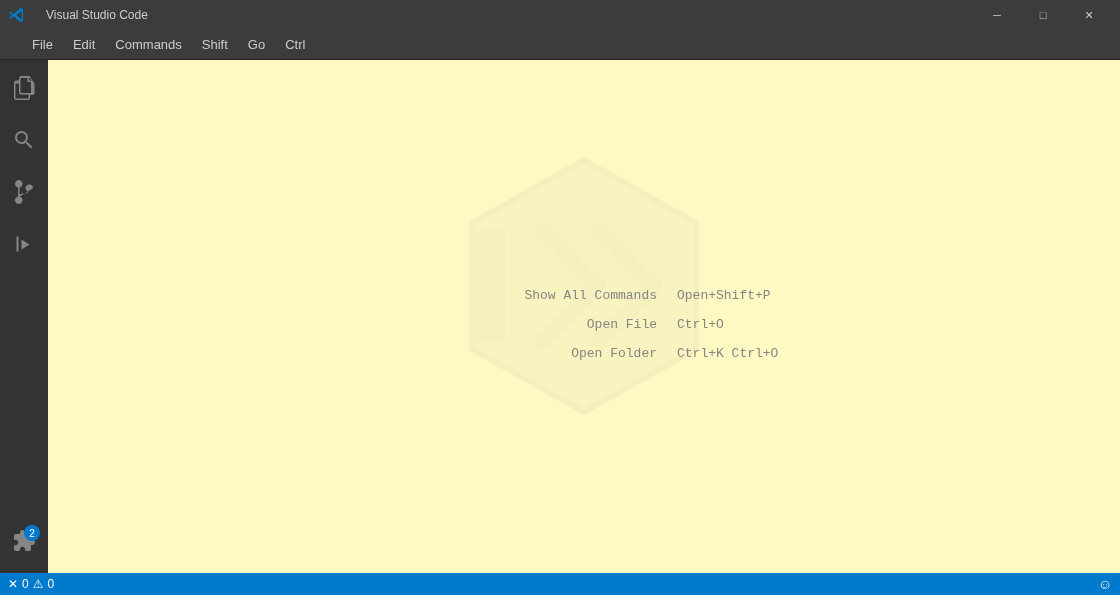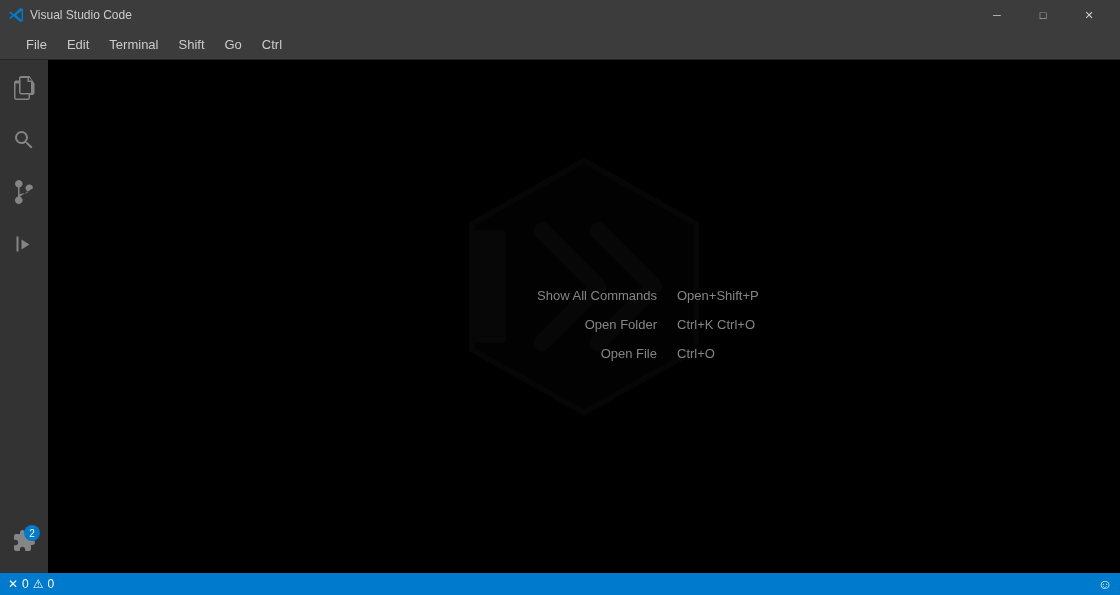"Visual Studio Code" #titlebar { gap: none -> 16px }
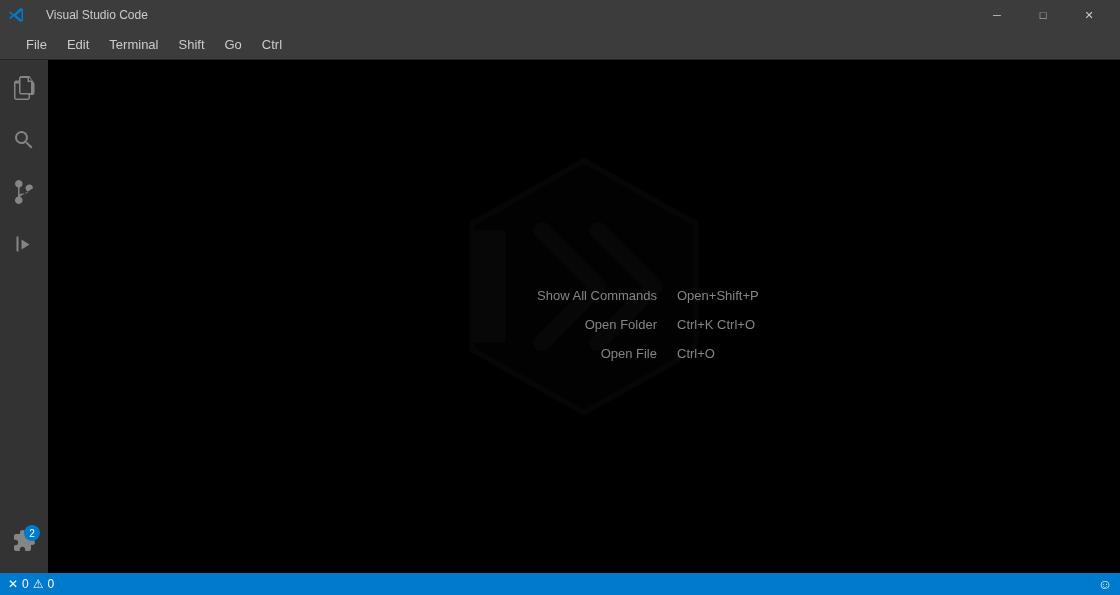"File" #menubar { padding: 0 16px -> 0 22px }
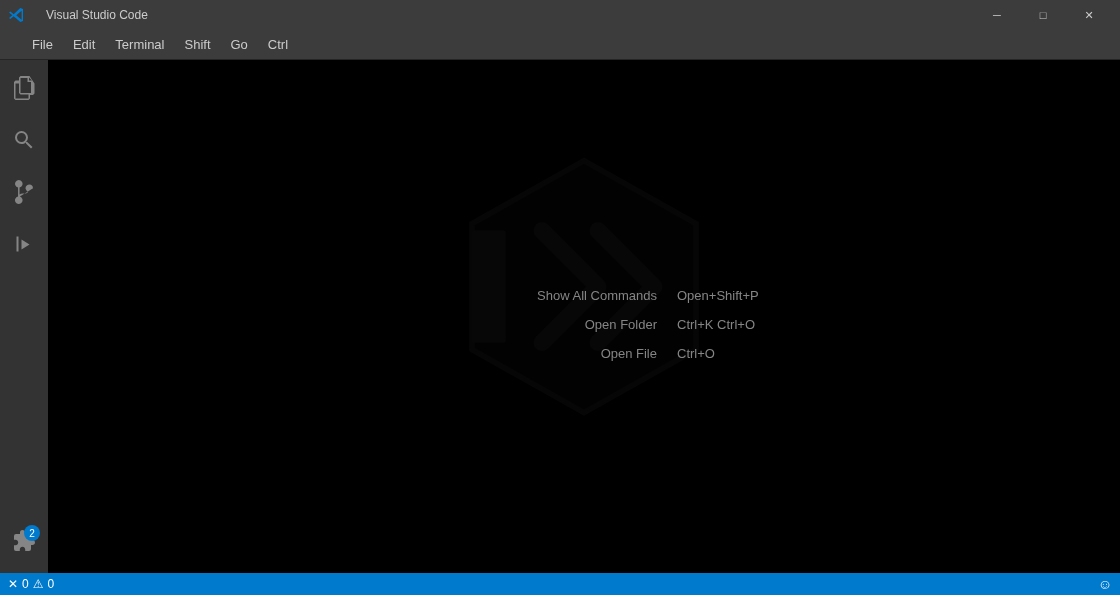"Terminal" div.menu-item { text: Terminal -> Commands }
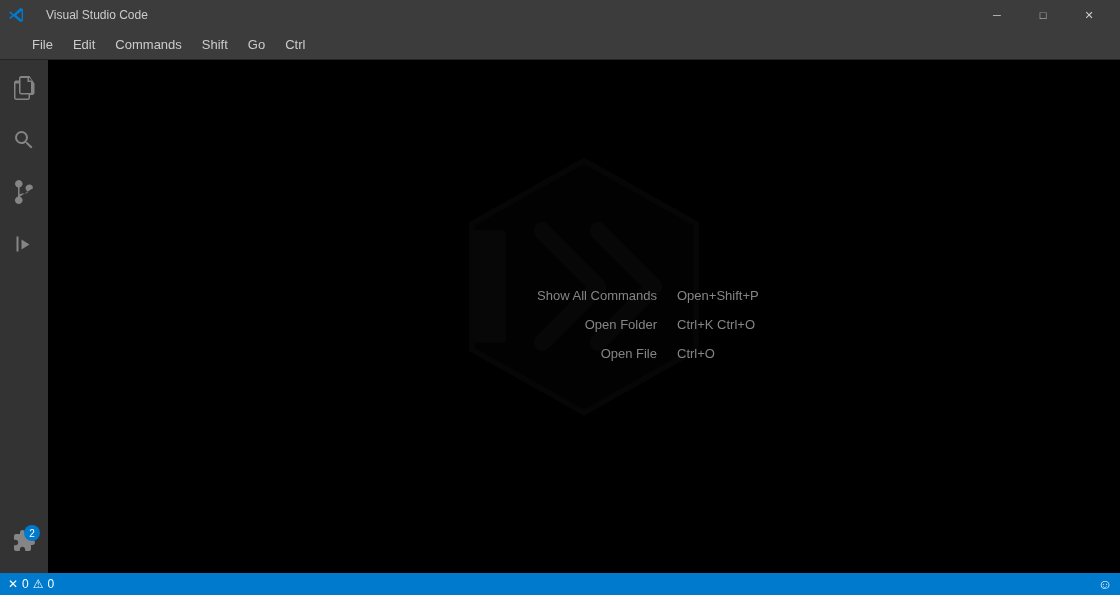"Show All Commands" #editor-area { background: #000000 -> #fef9c3; font-family: none -> Liberation Mono, monospace }
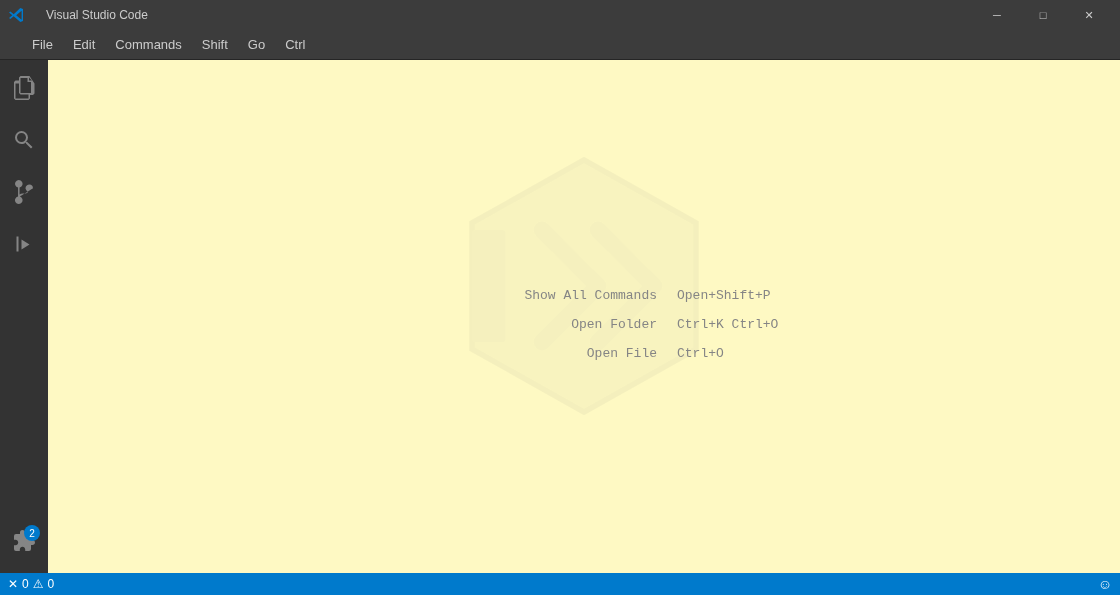"Open Folder" div.shortcut-row { order: before "Open File" -> after "Open File" }
